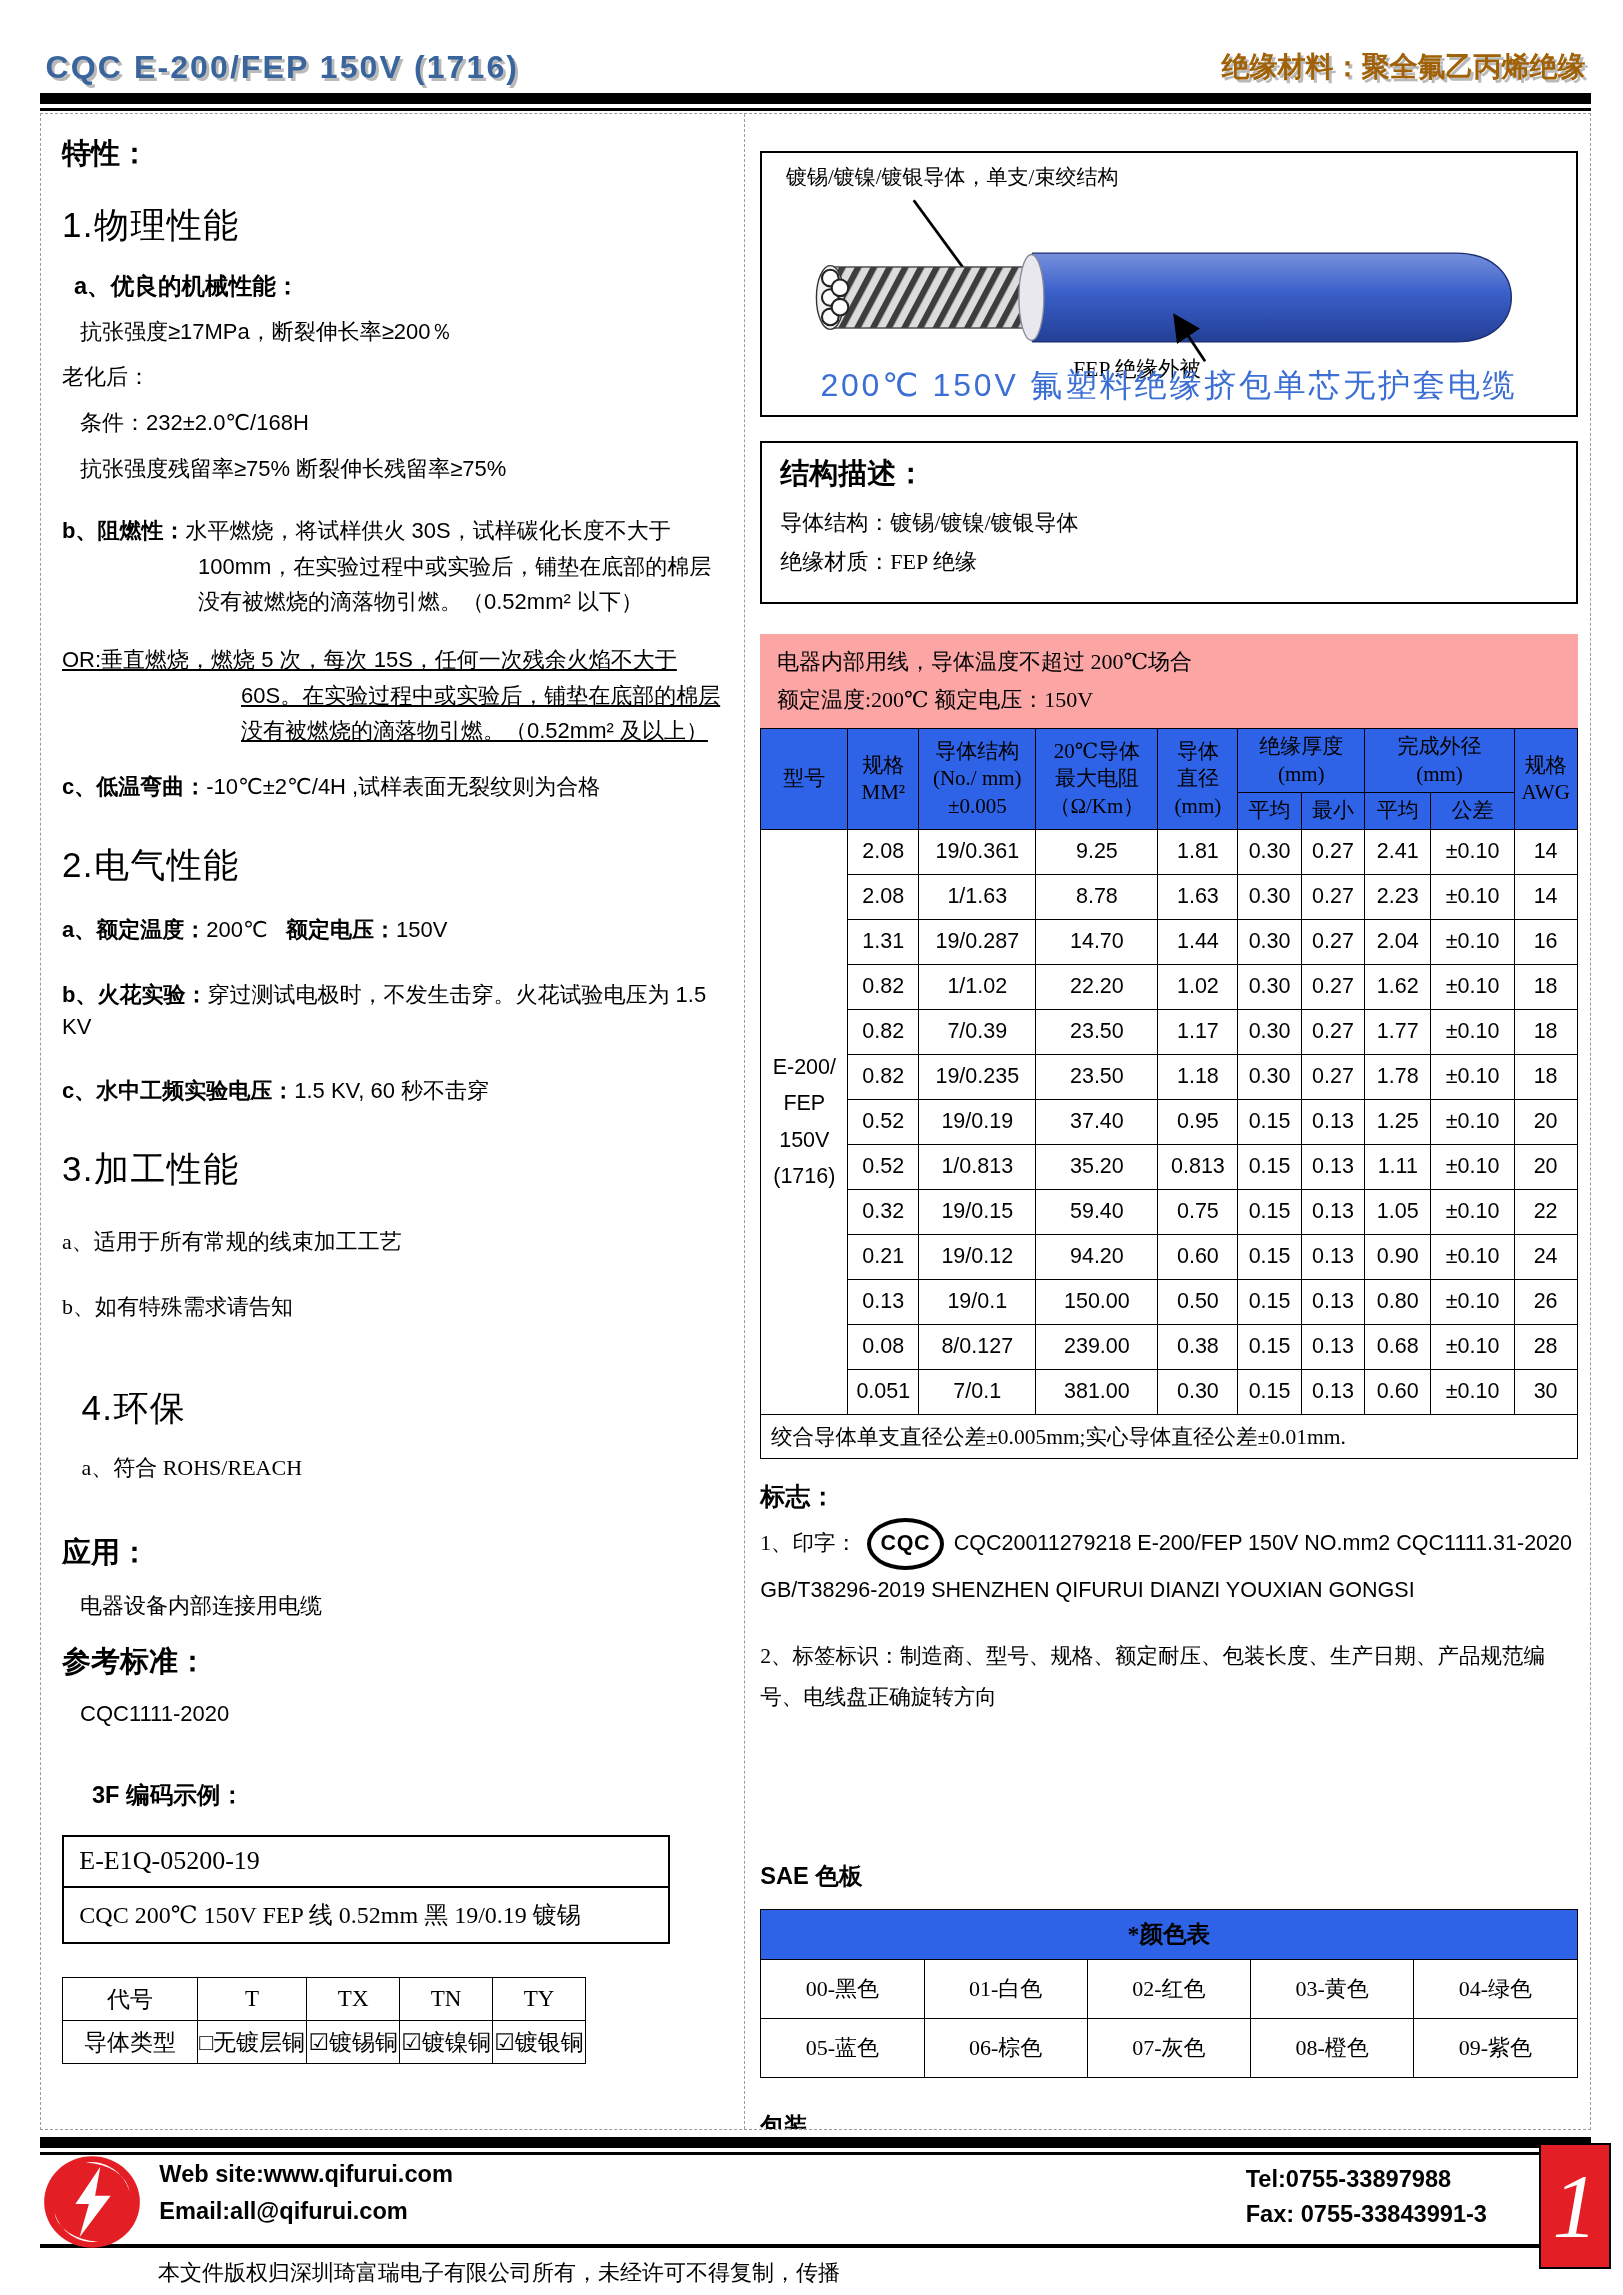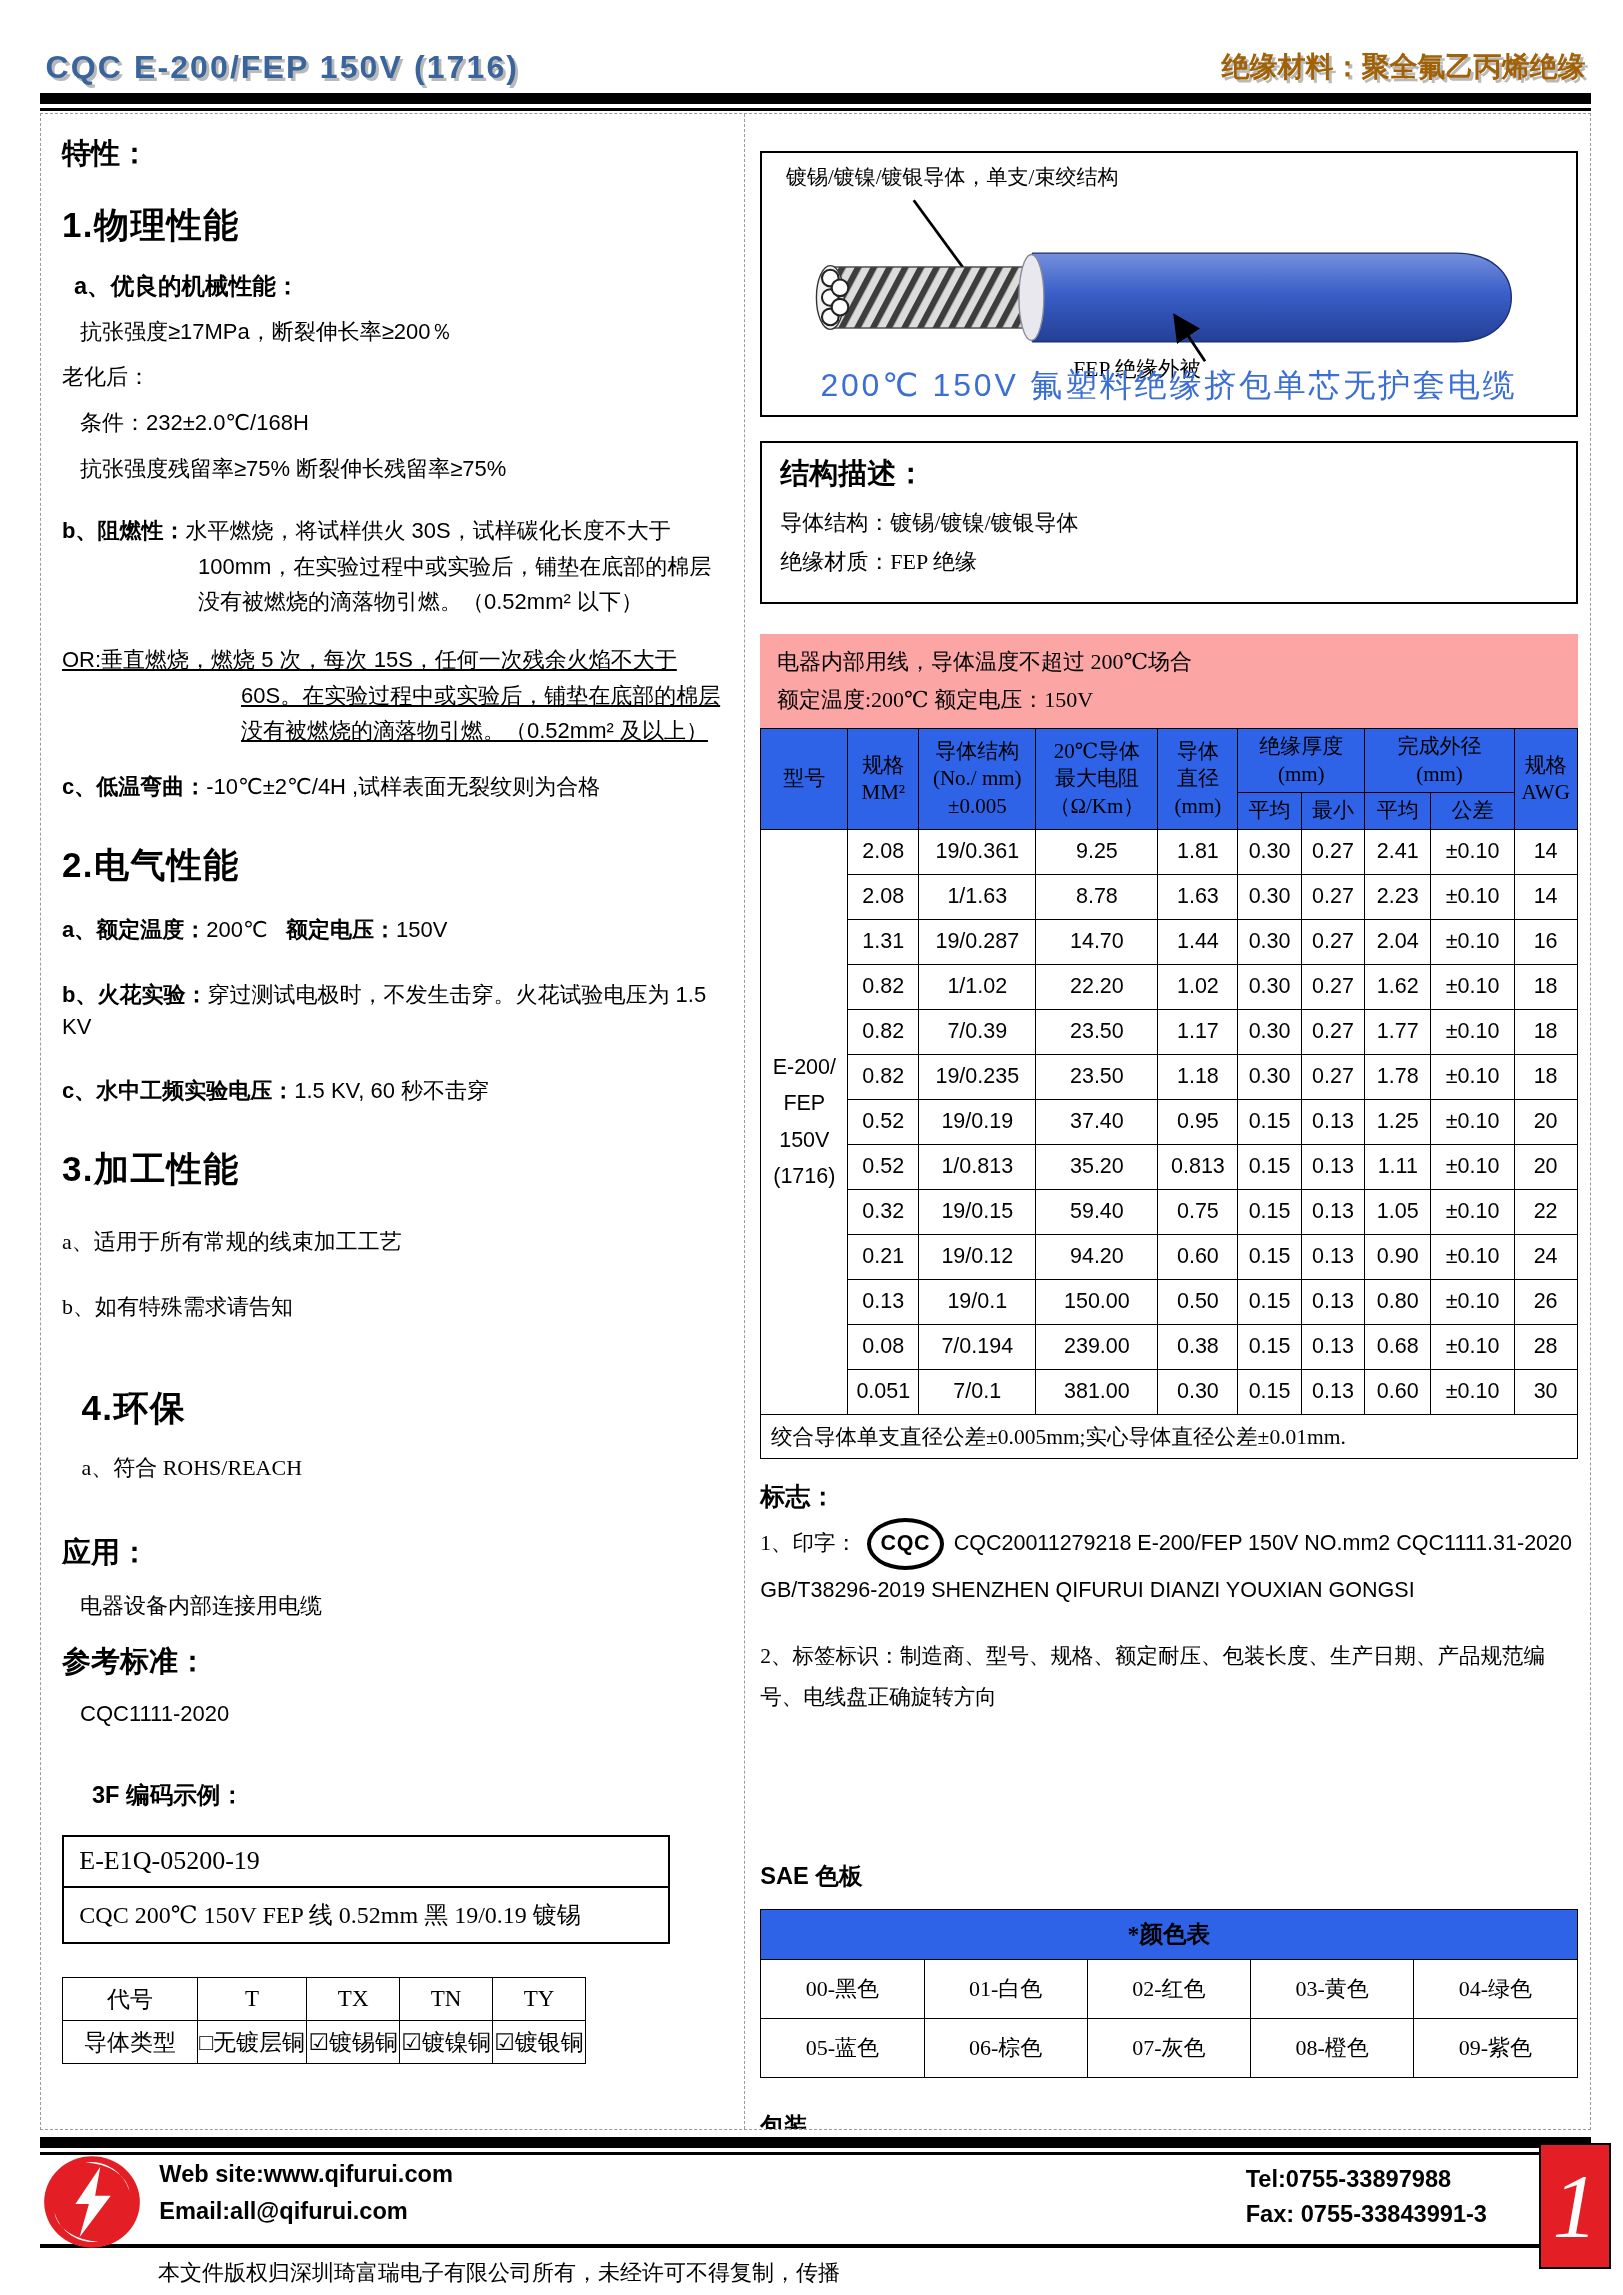"1.物理性能" .num-heading { font-weight: bold -> normal }
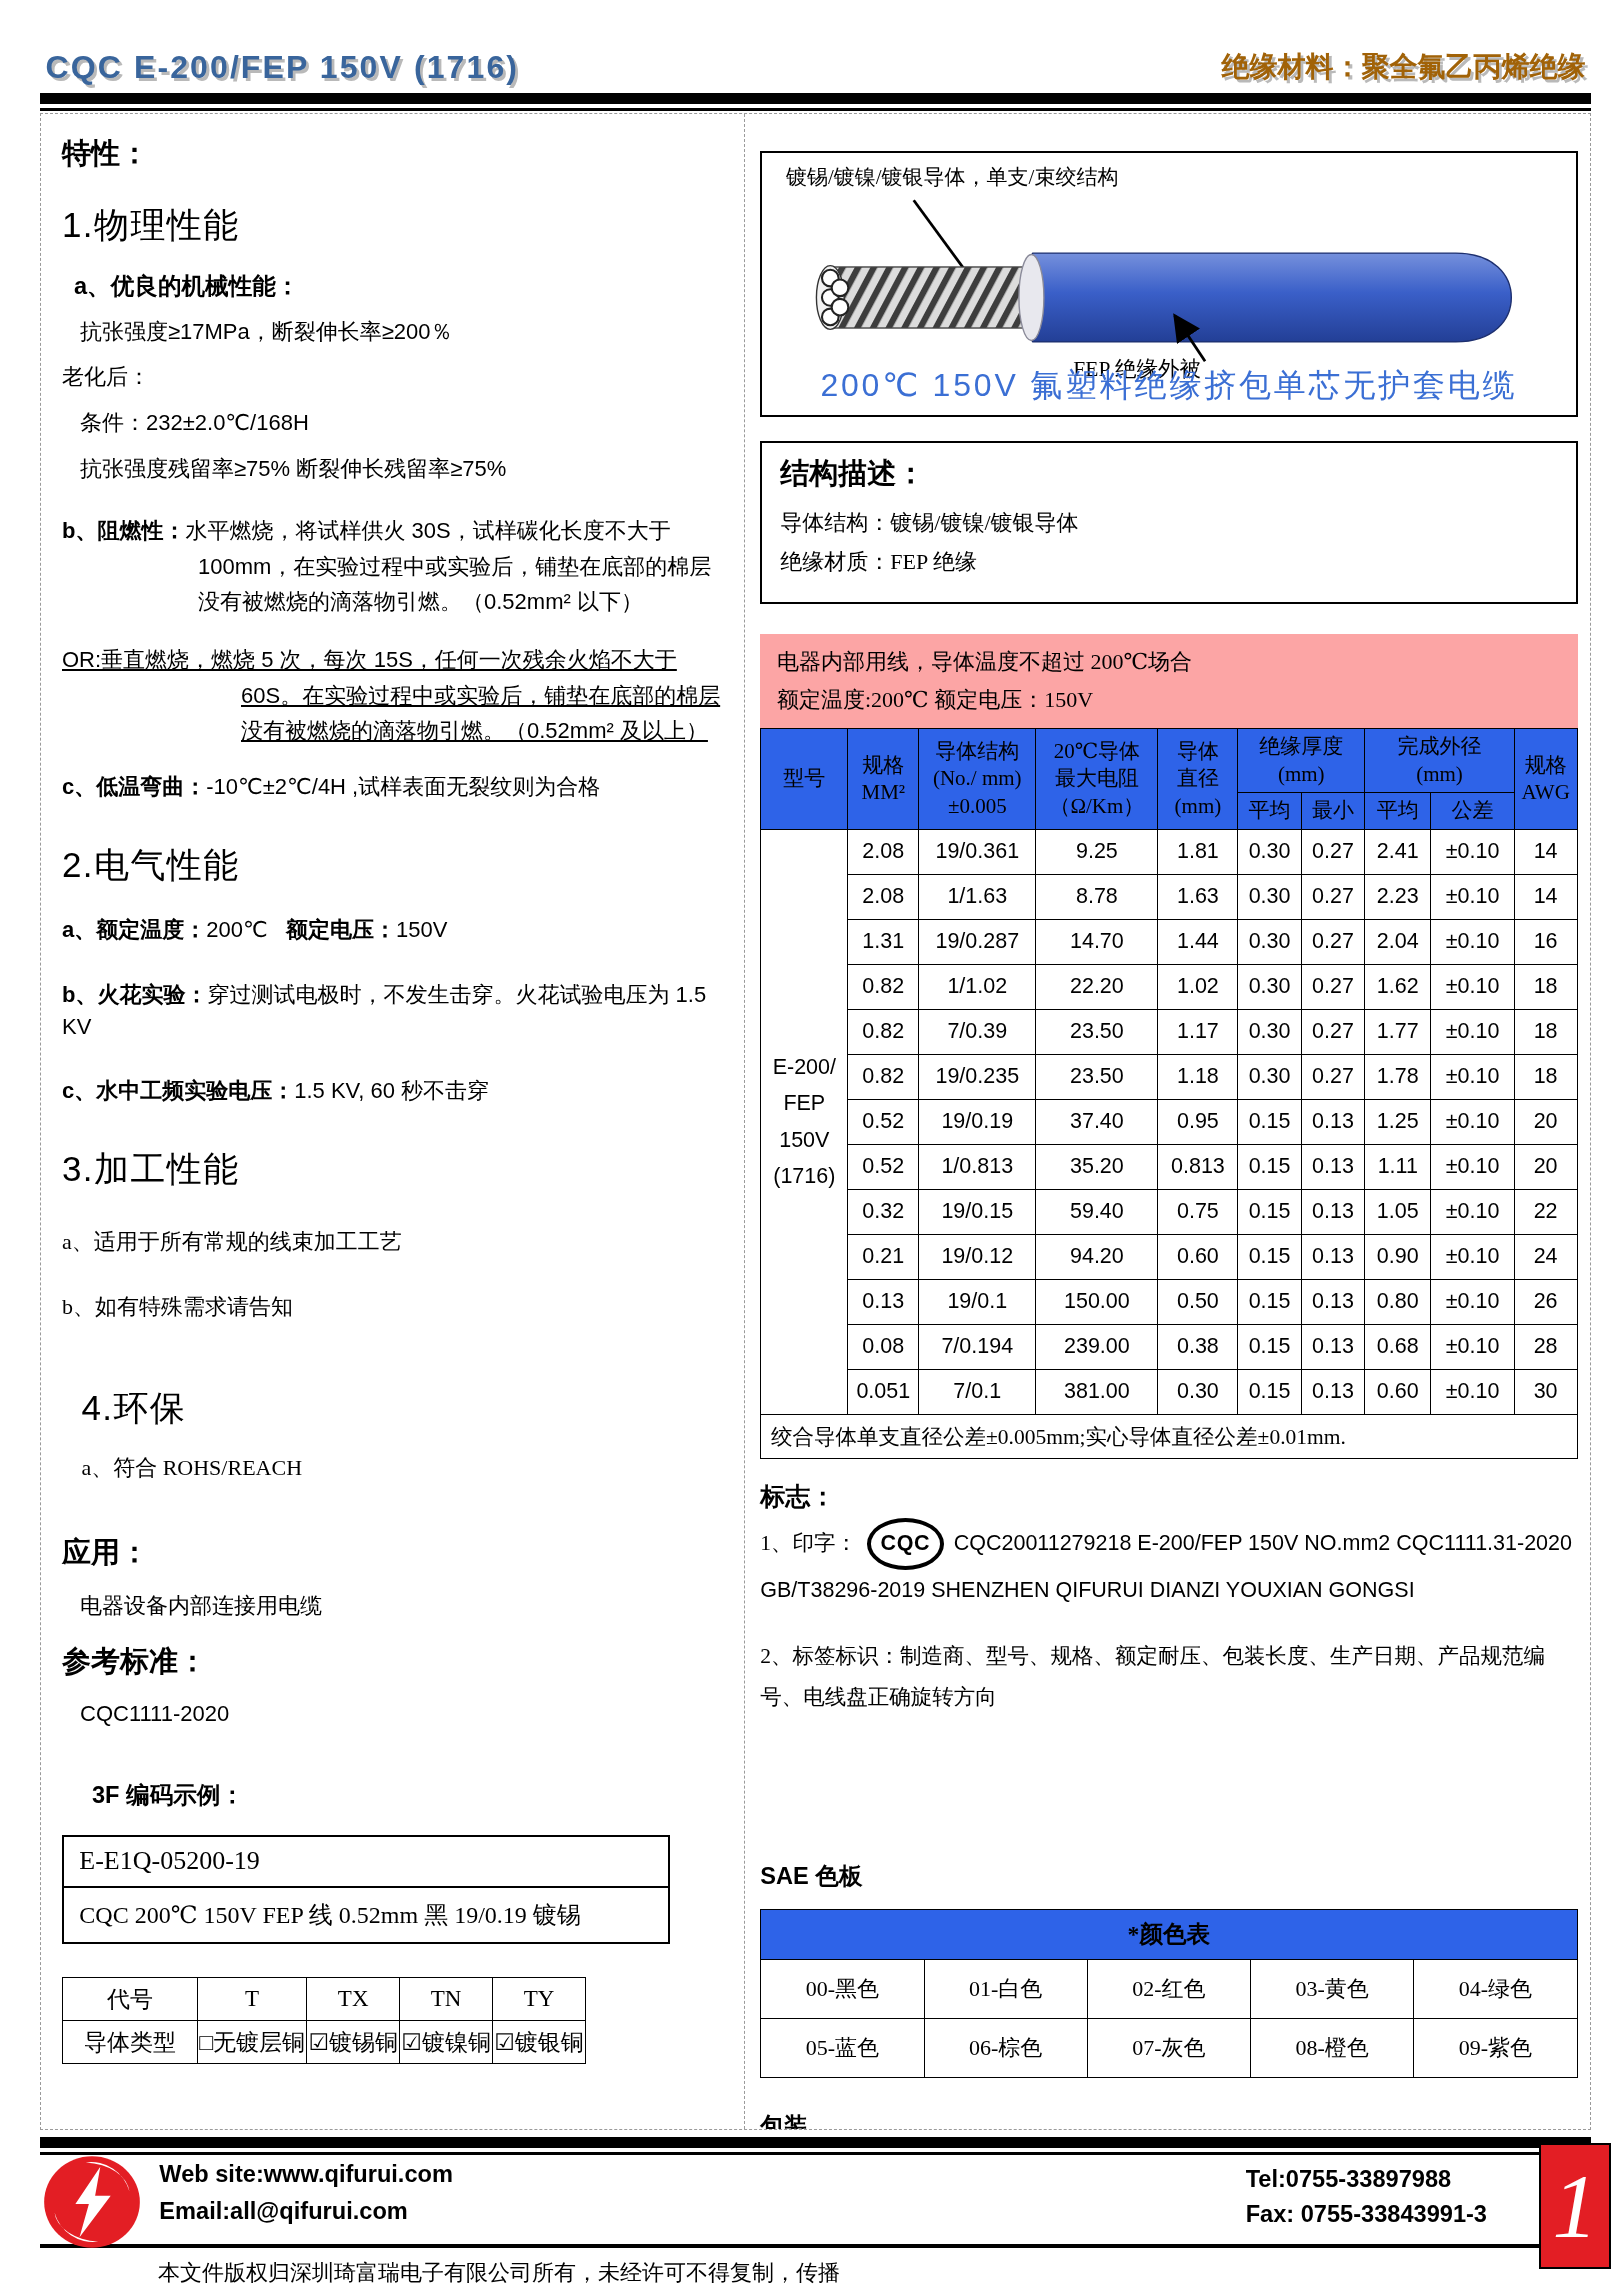"7/0.194" td { text: 7/0.194 -> 8/0.127 }
